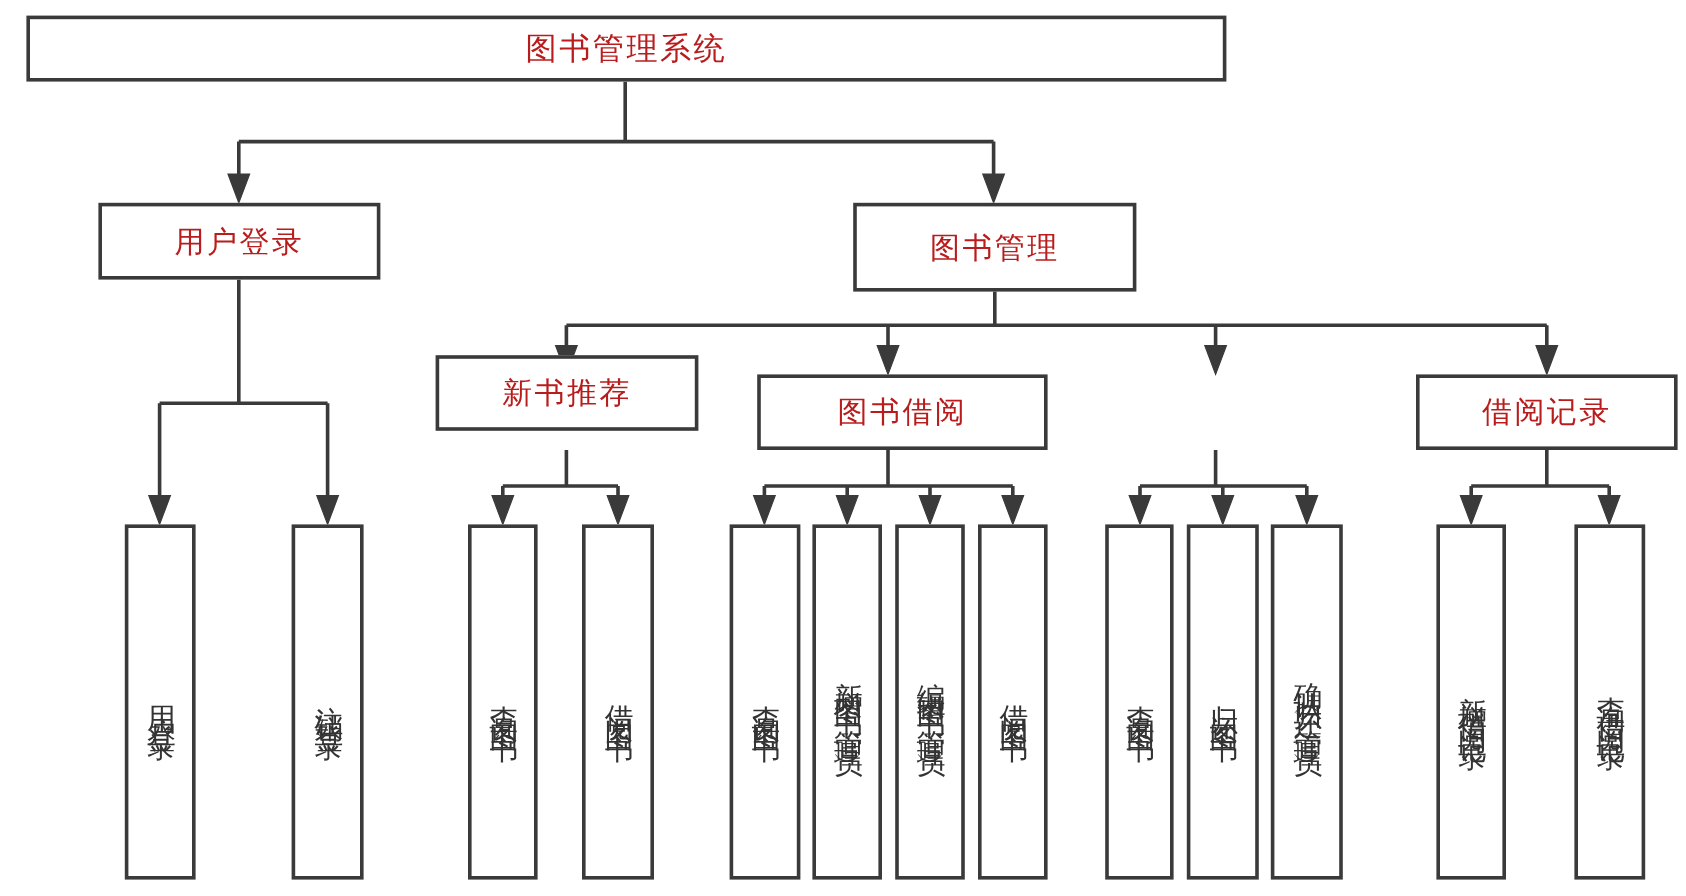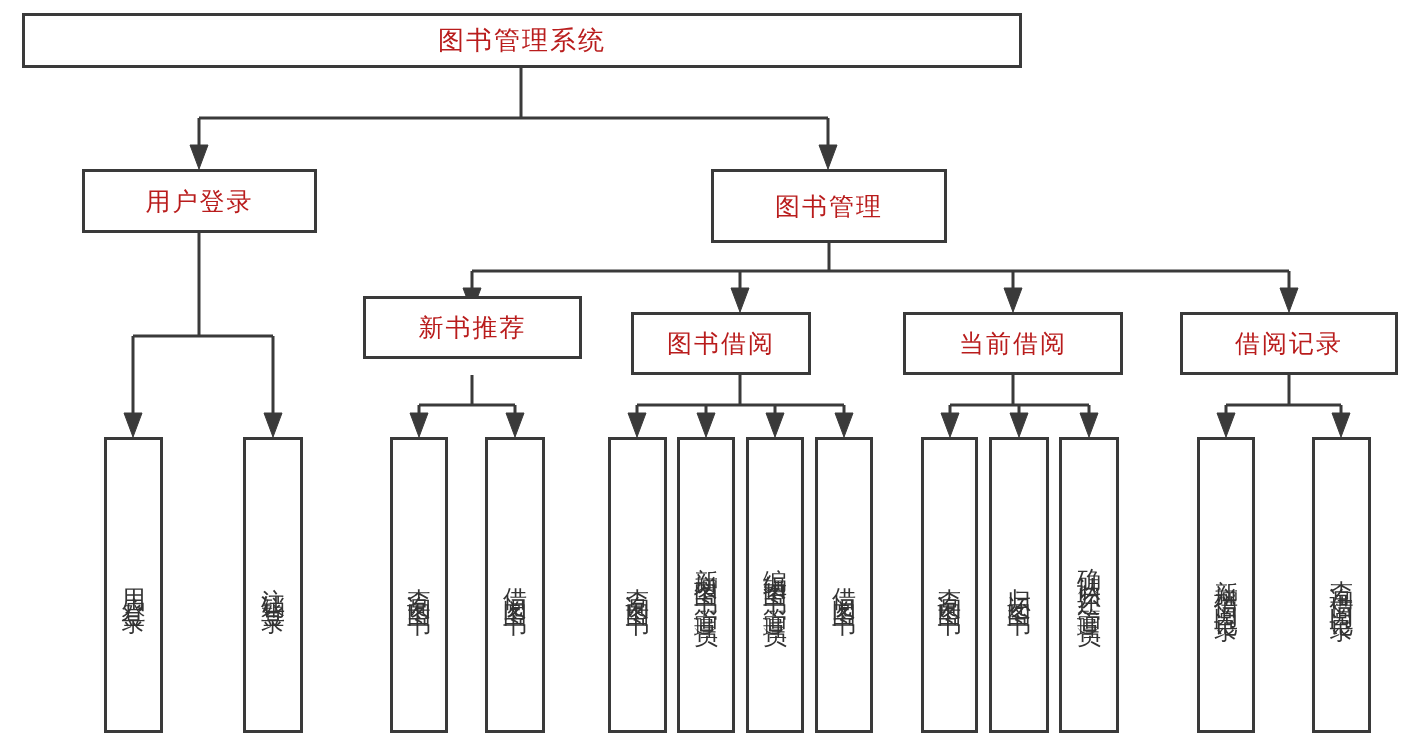"图书借阅" div.hnode { width: 180px -> 242px }
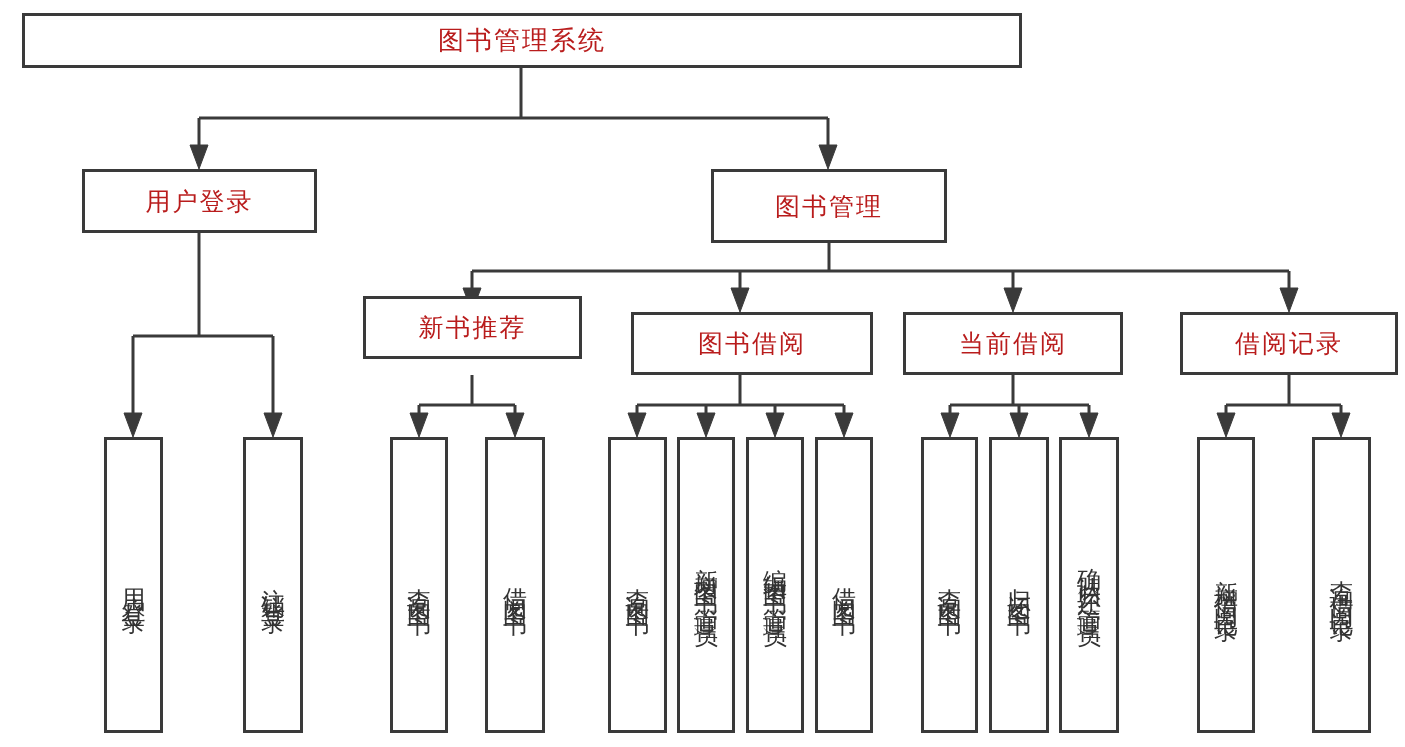"当前借阅" div.hnode { html: <div>当前借阅</div> -> none }
